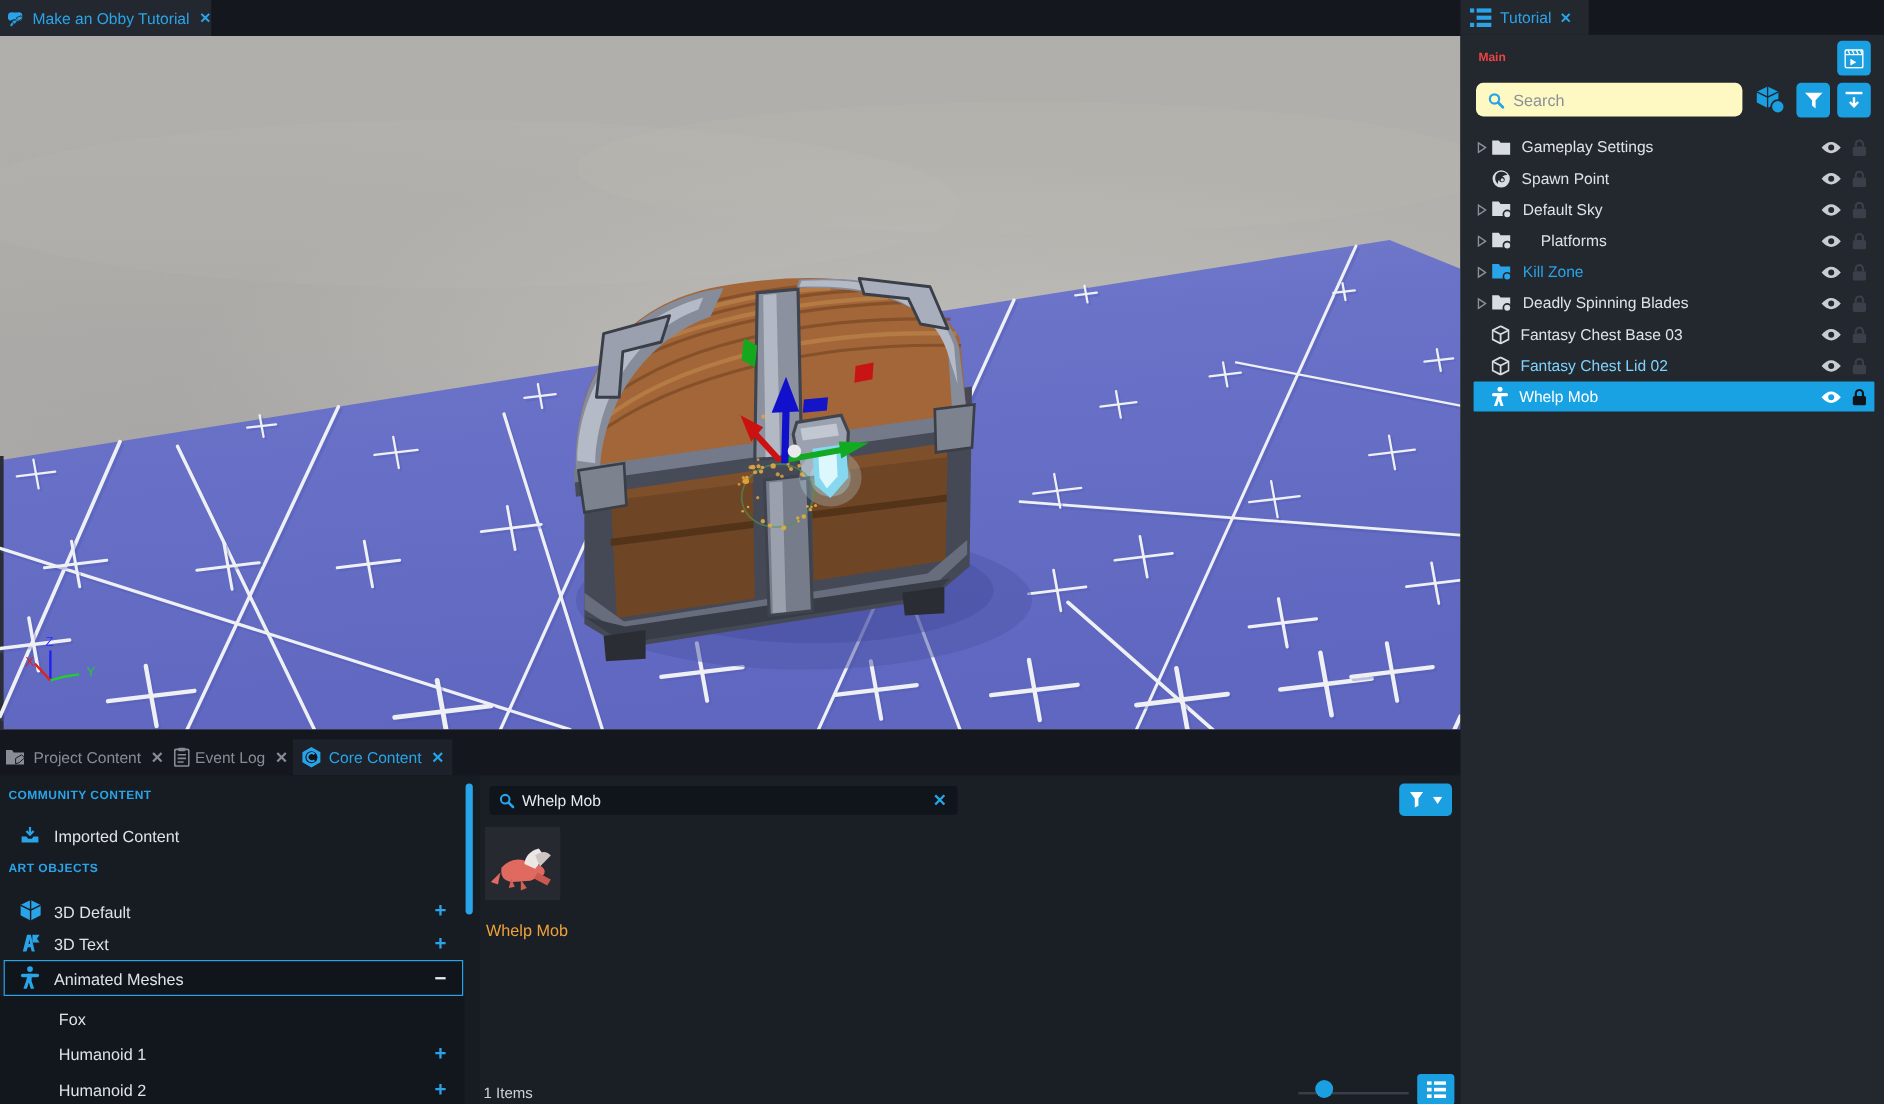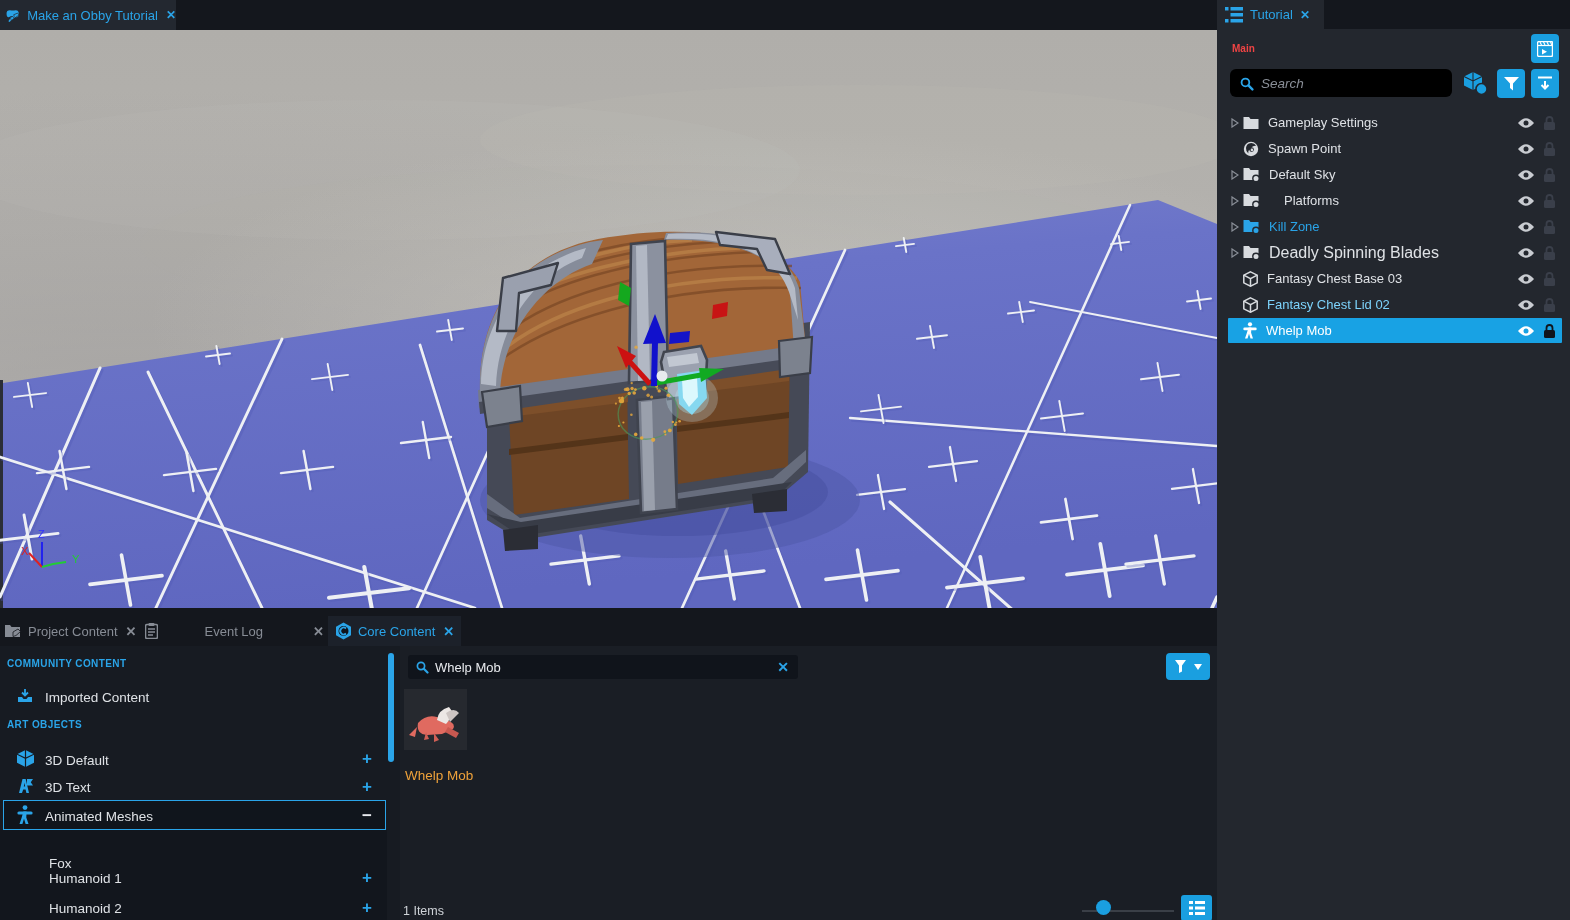"Search" div.abs { background: #000000 -> #fef9c3; font-style: italic -> none }
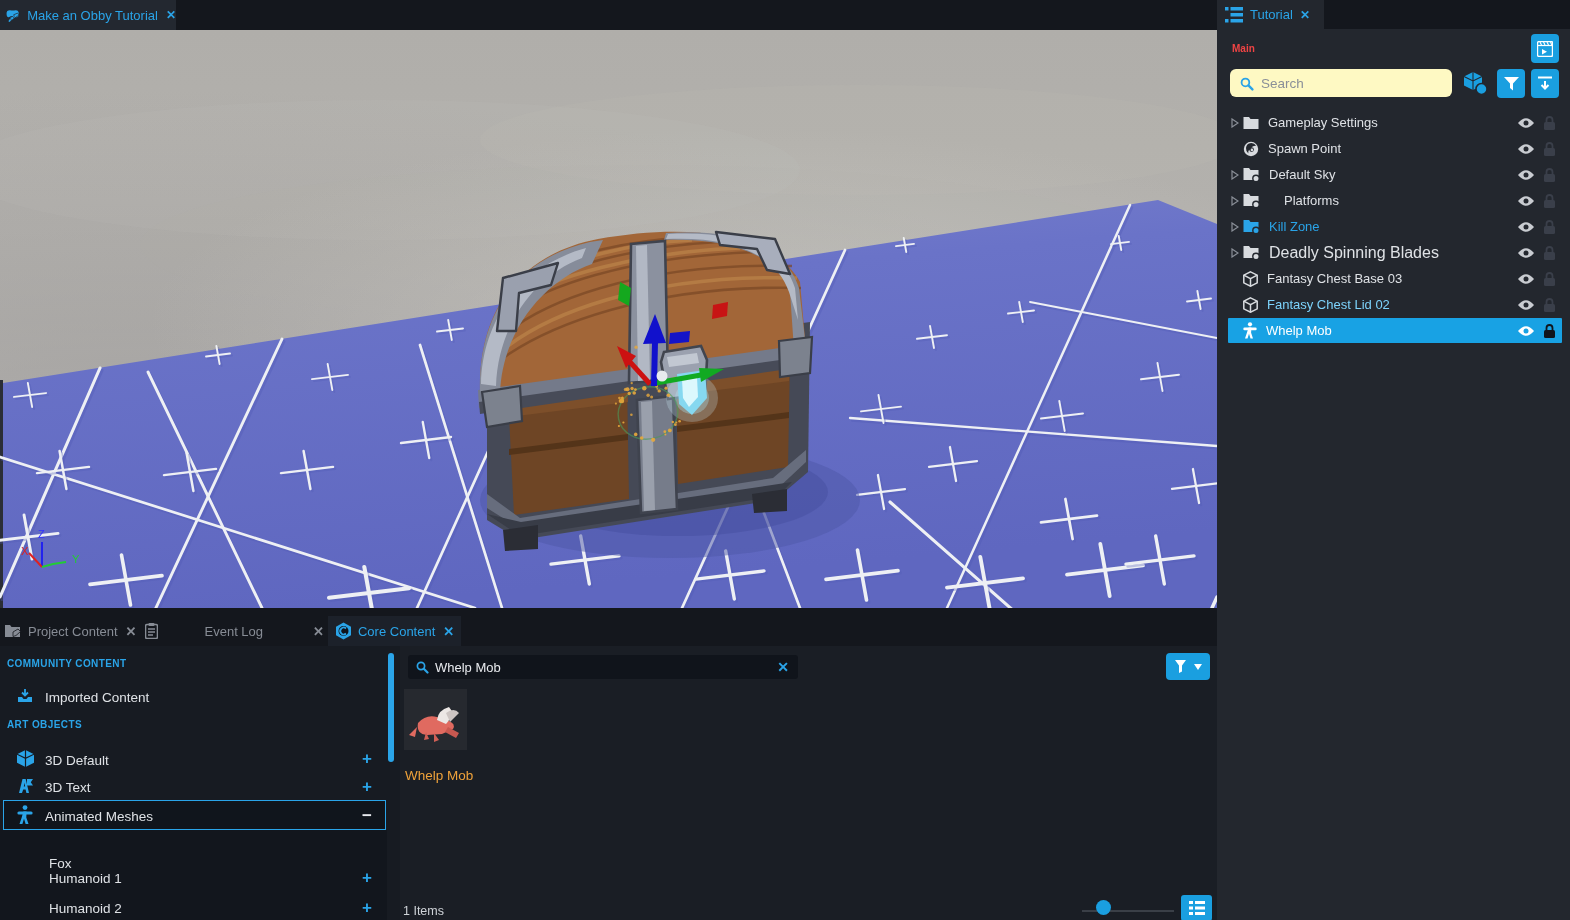"Deadly Spinning Blades" span { font-size: 16px -> 13px }
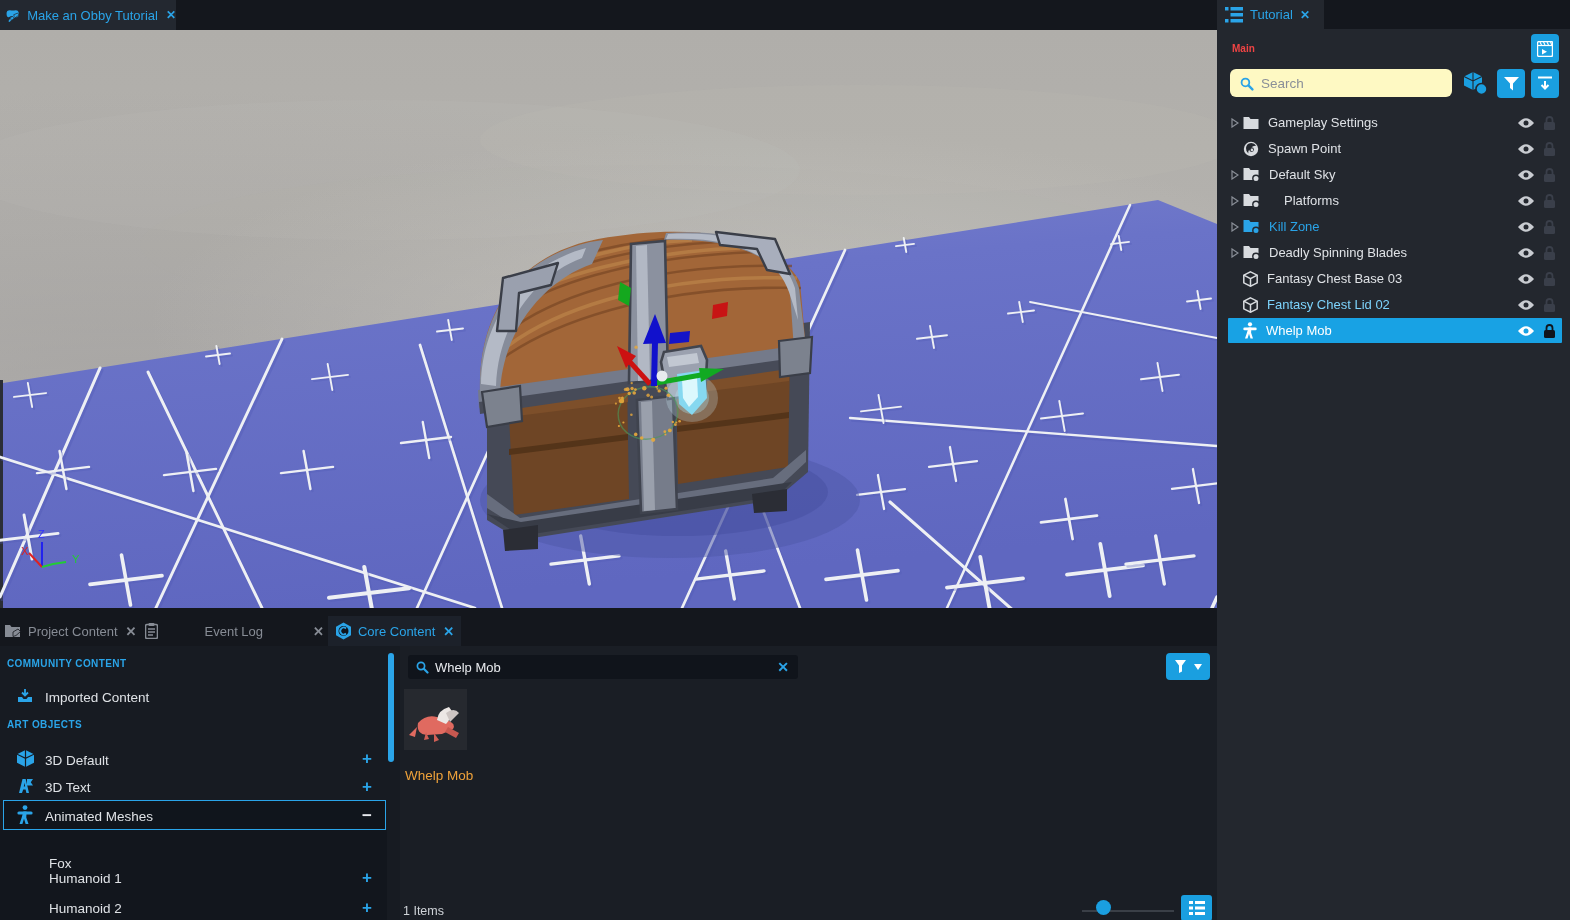"Event Log" span { gap: 42px -> none }
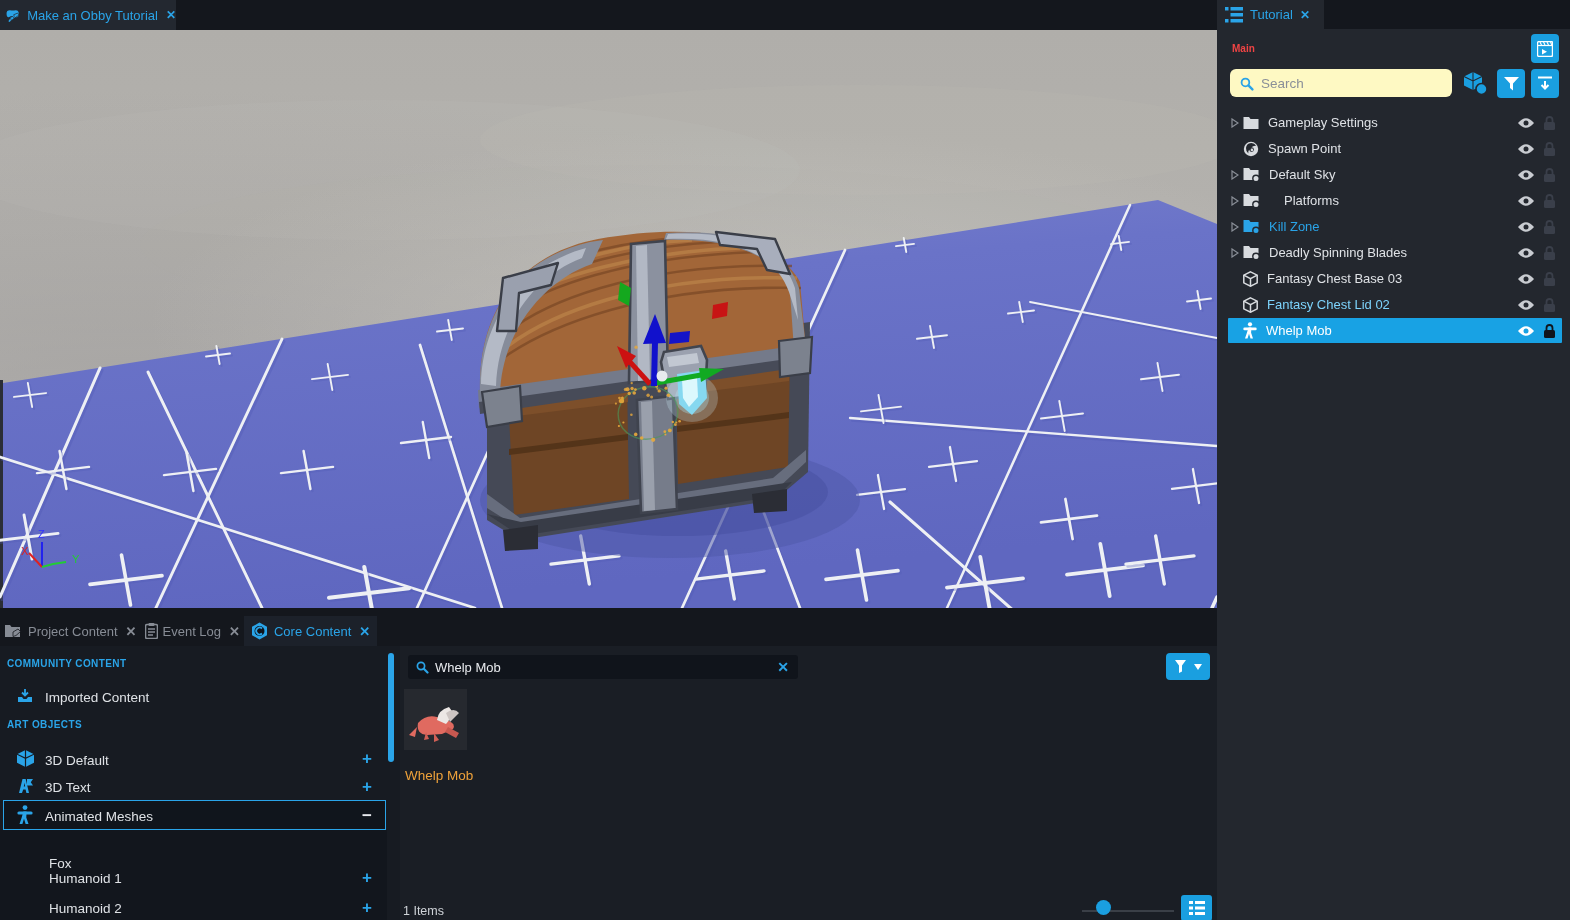"Fox" div.abs { top: 210px -> 196px }
